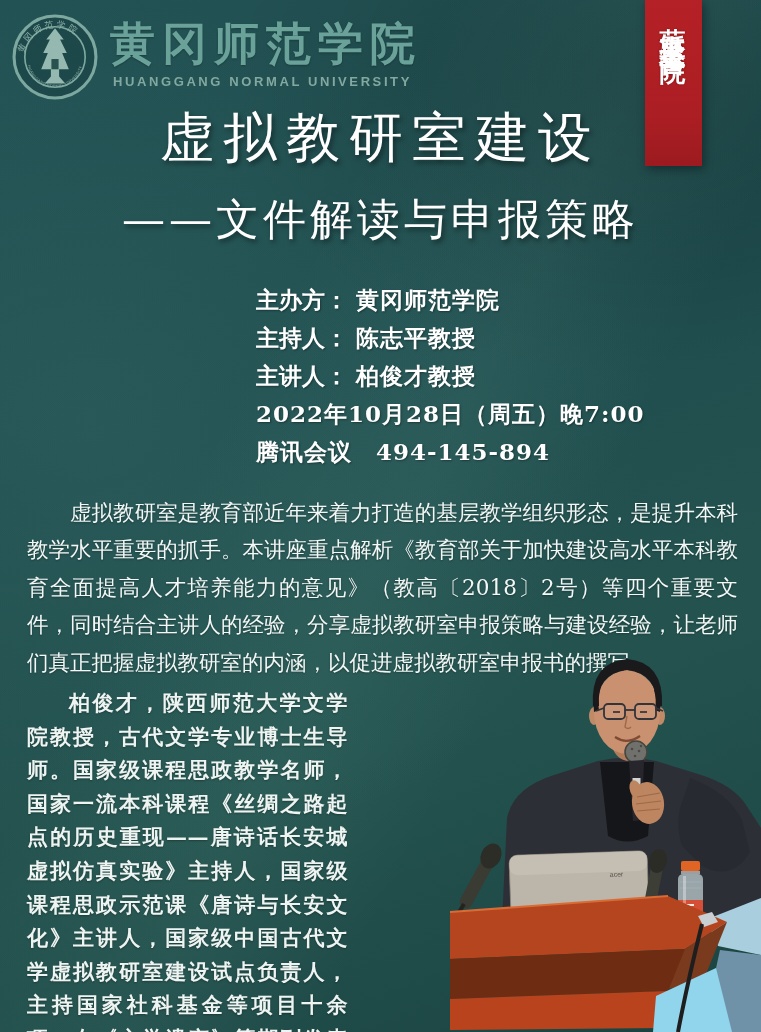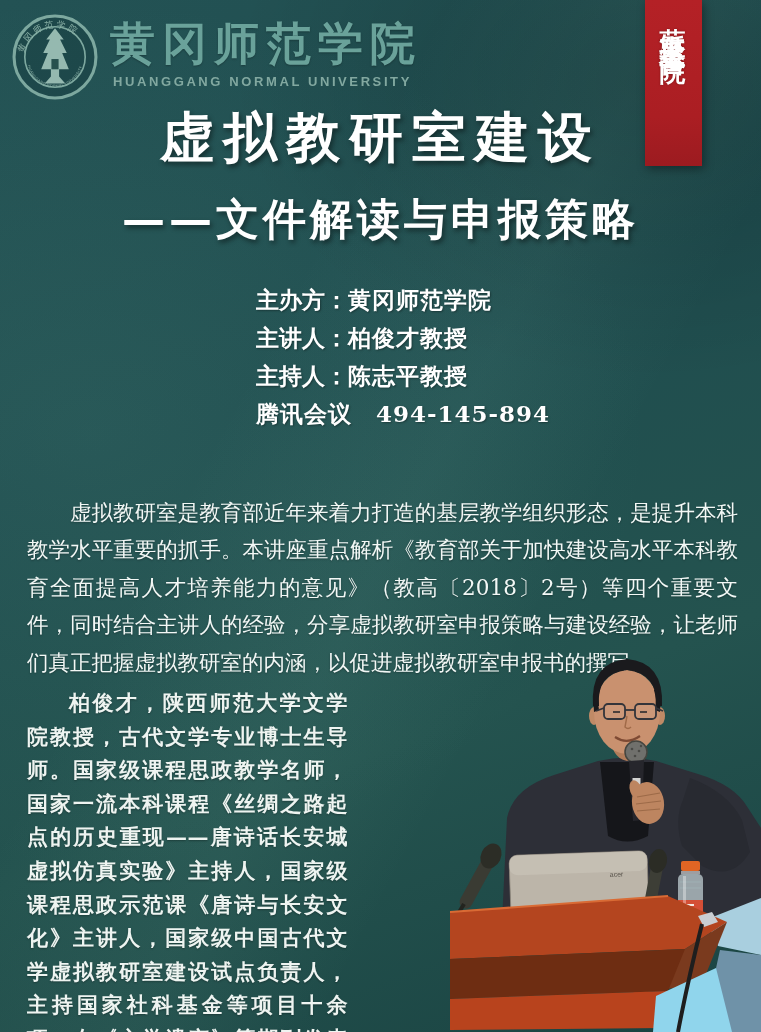"虚拟教研室建设" .title-1 { font-weight: 700 -> 400 }
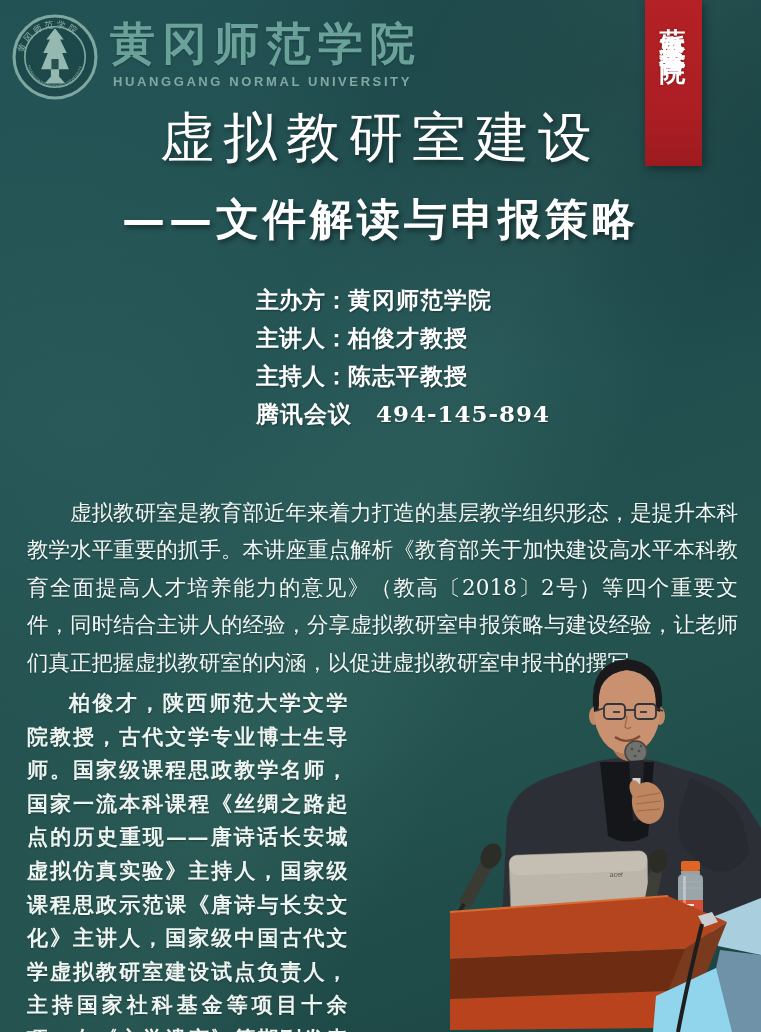"——文件解读与申报策略" .title-2 { font-weight: 700 -> 400 }
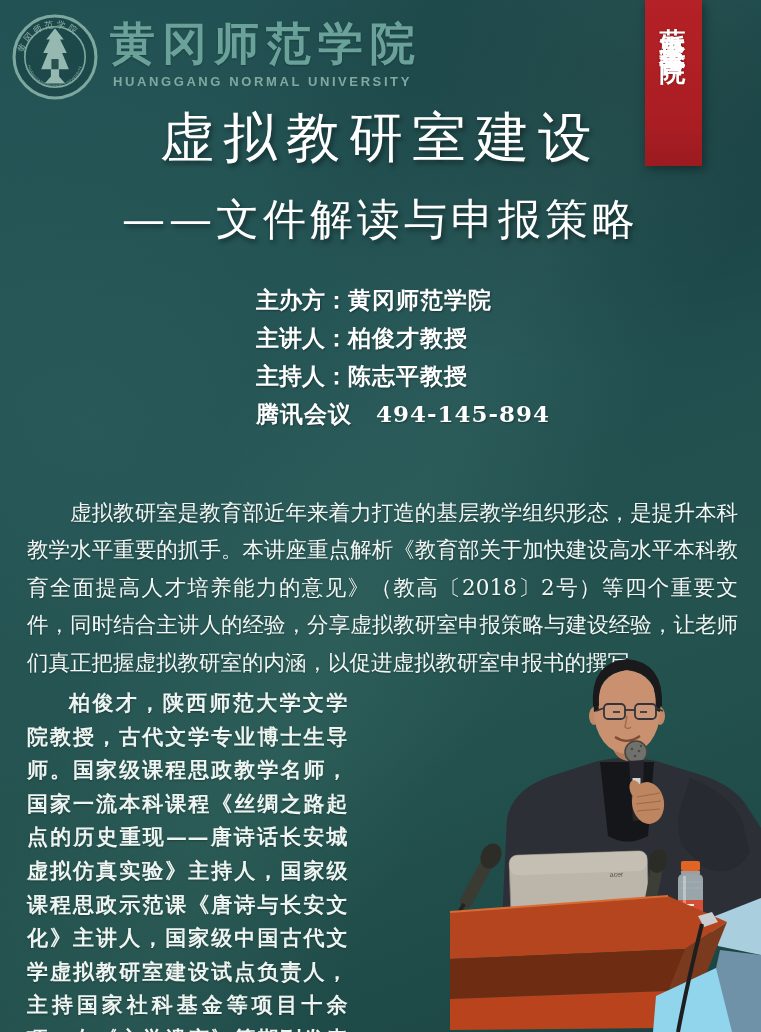"主办方：" .d-label { margin-right: none -> 8px }
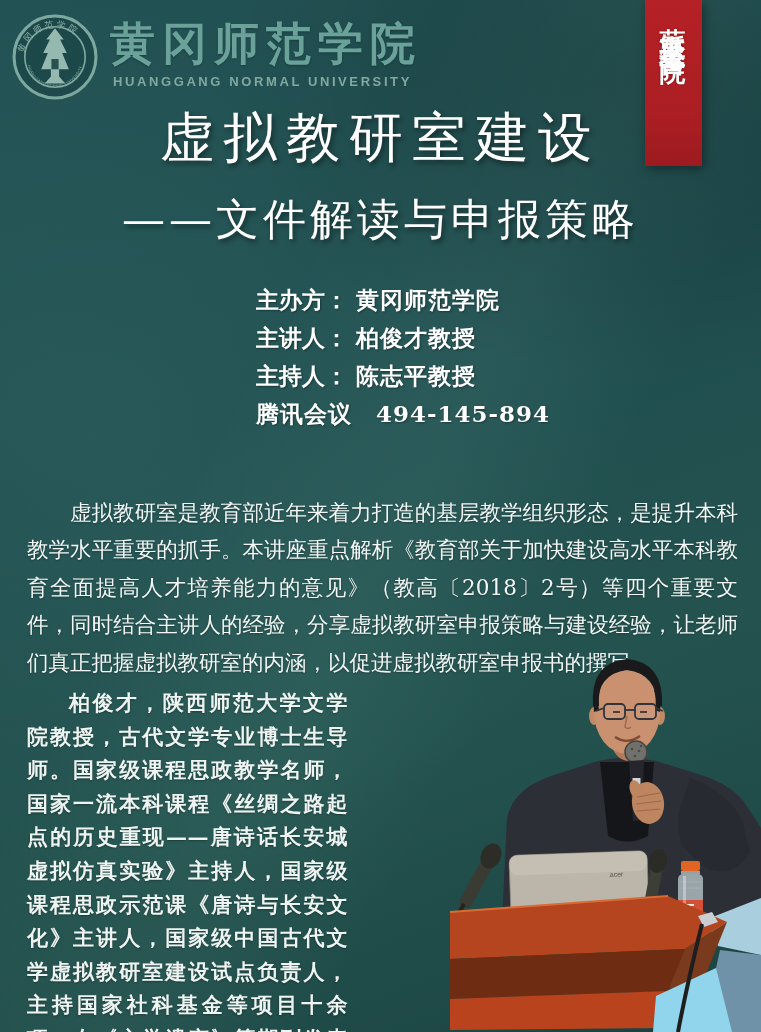"主讲人：" div.detail-row { order: before "主持人：" -> after "主持人：" }
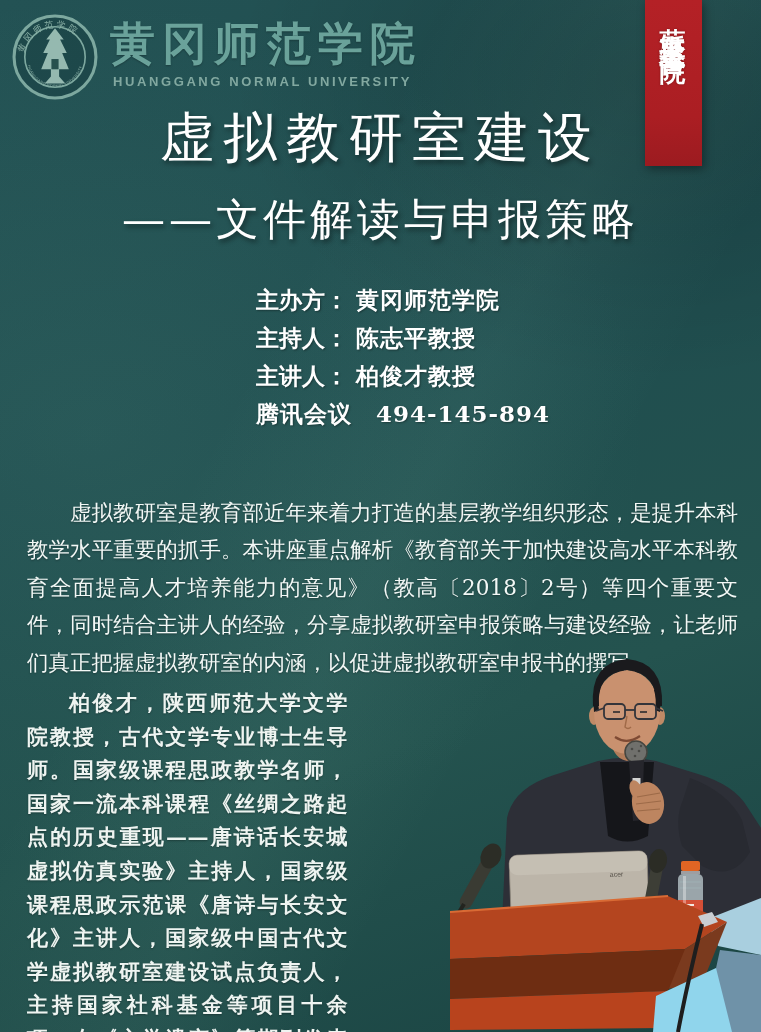"2022年10月28日（周五）晚7:00" span.d-value { html: none -> <span>2022年10月28日（周五）晚7:00</span> }
